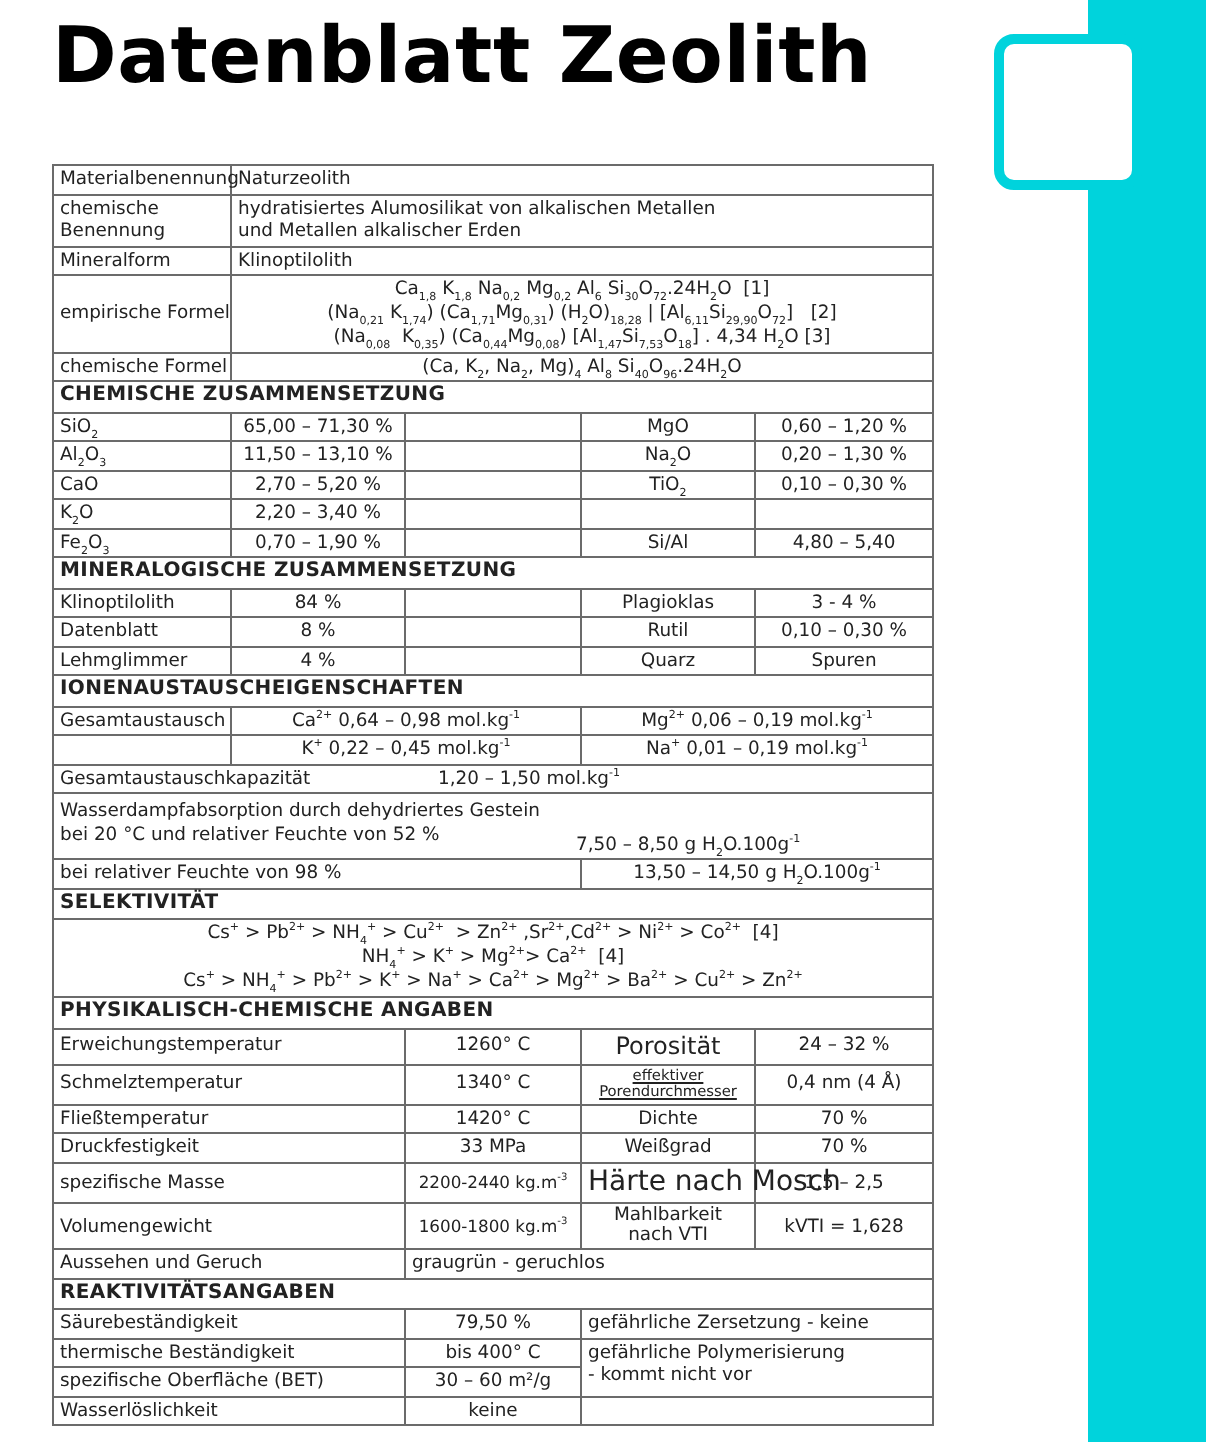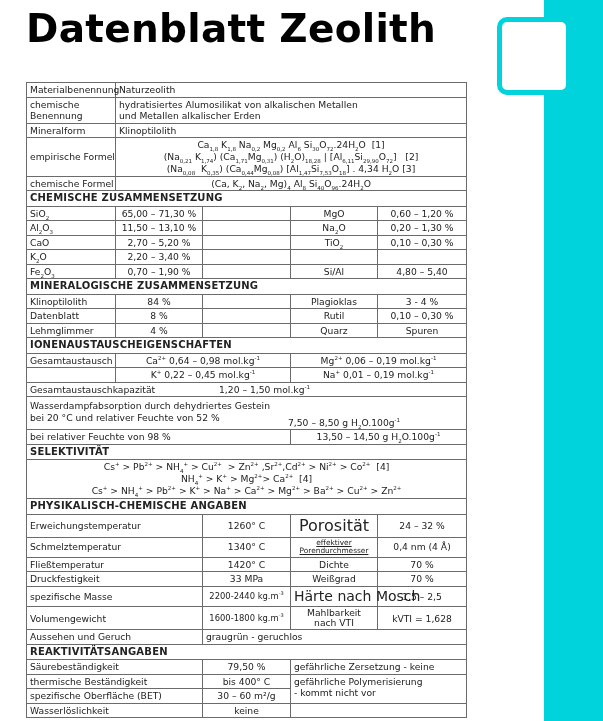"Porosität" td.c { font-size: 16px -> 12px }
